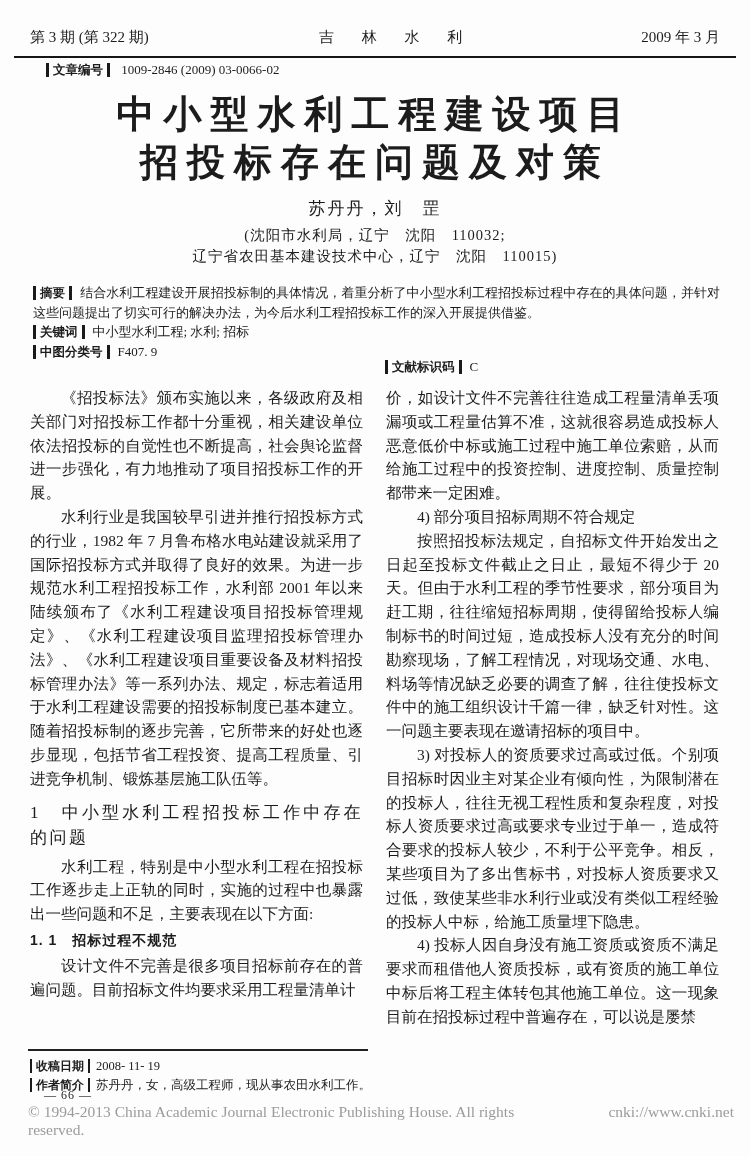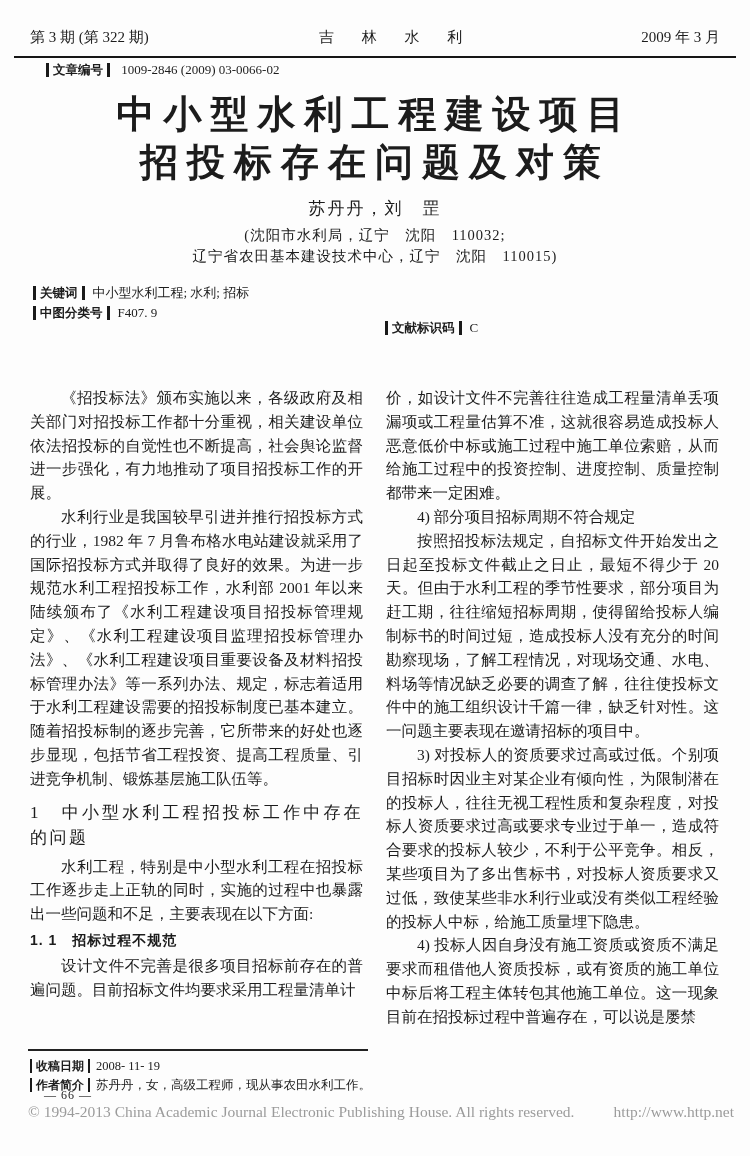"摘要" p { html: none -> <p><span>摘要</span><span>结合水利工程建设开展招投标制的具体情况，着重分析了中小型水利工程招投标过程中存在的具体问题，并针对这些问题提出了切实可行的解决办法，为今后水利工程招投标工作的深入开展提供借鉴。</span></p> }
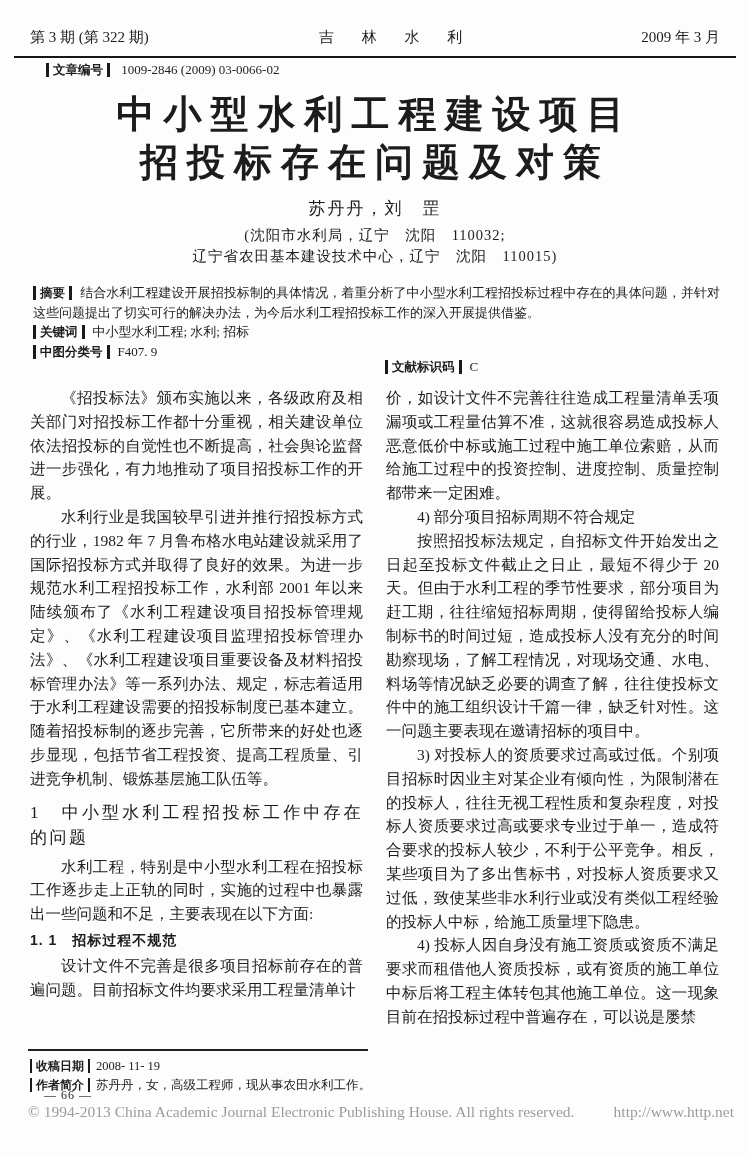"http://www.http.net" span { text: http://www.http.net -> cnki://www.cnki.net }
